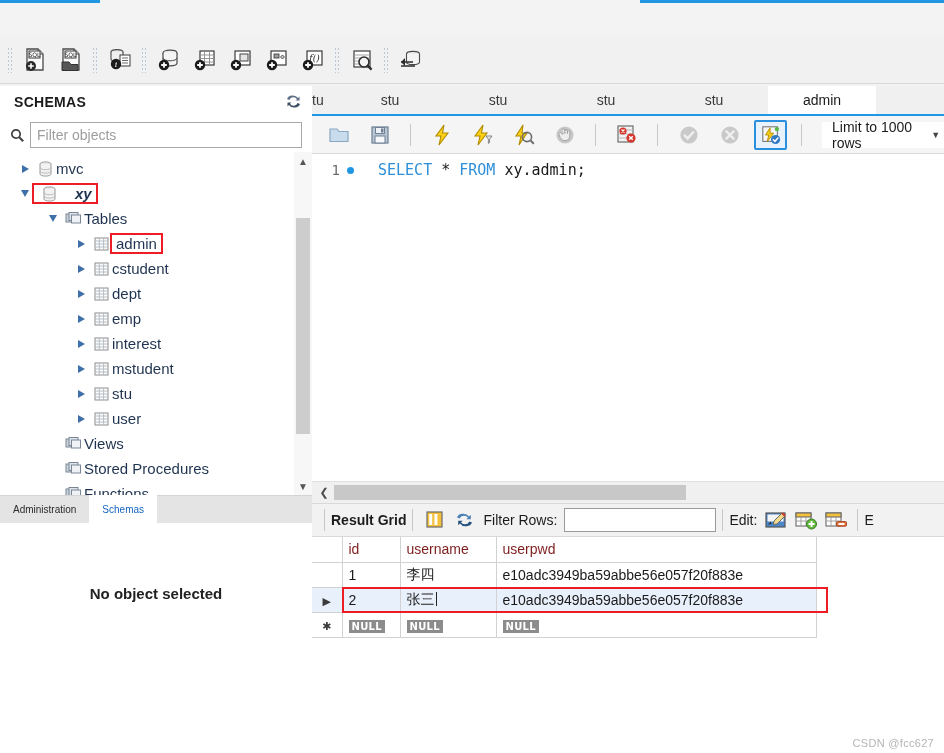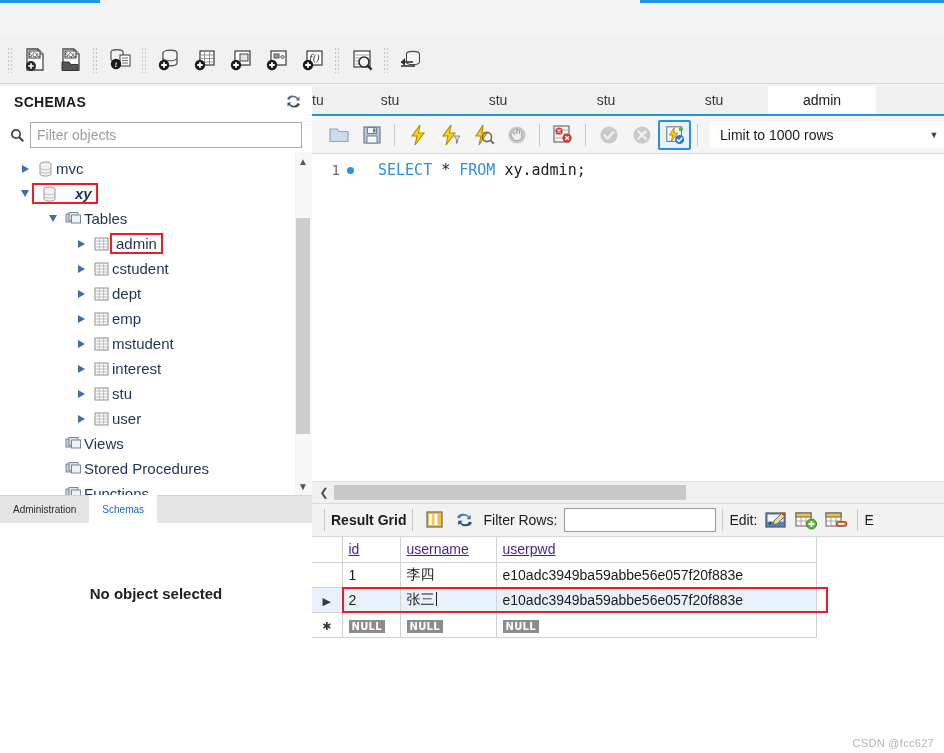"Limit to 1000 rows" .etoolbar { gap: none -> 8px }
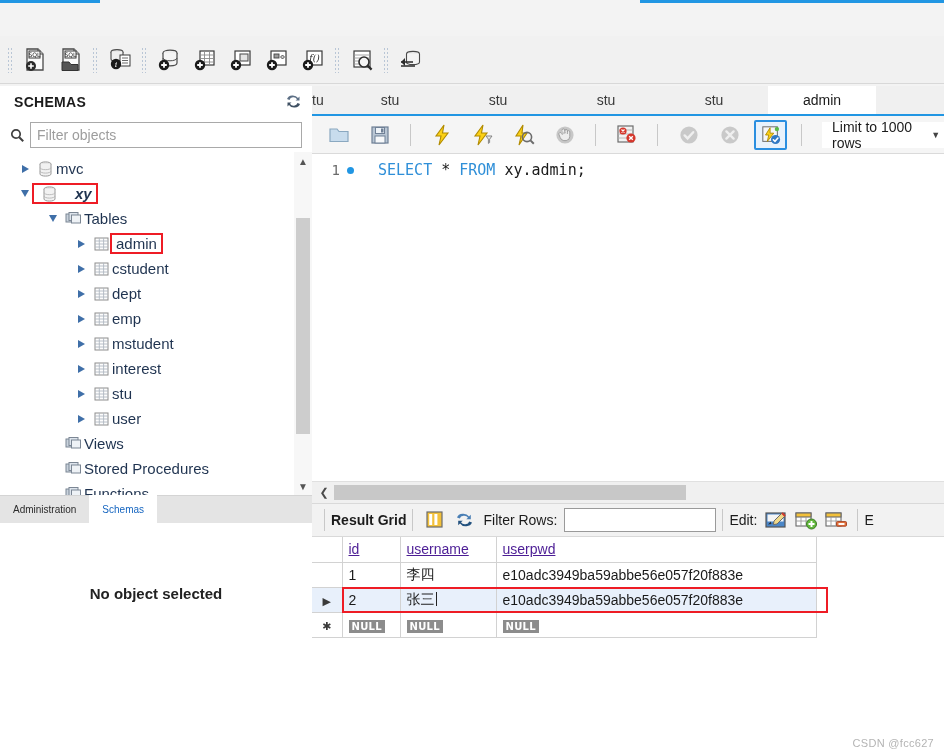"mstudent" div.tree-row { order: before "interest" -> after "interest" }
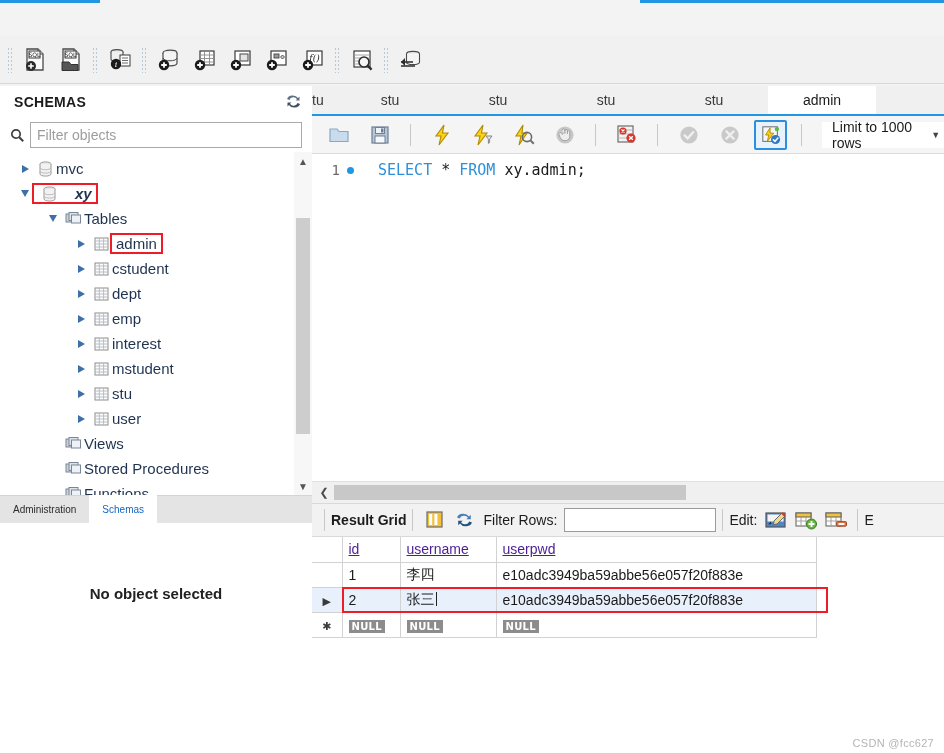"id" table.grid th { color: #4c1d95 -> #7f1d1d; text-decoration: underline -> none }
